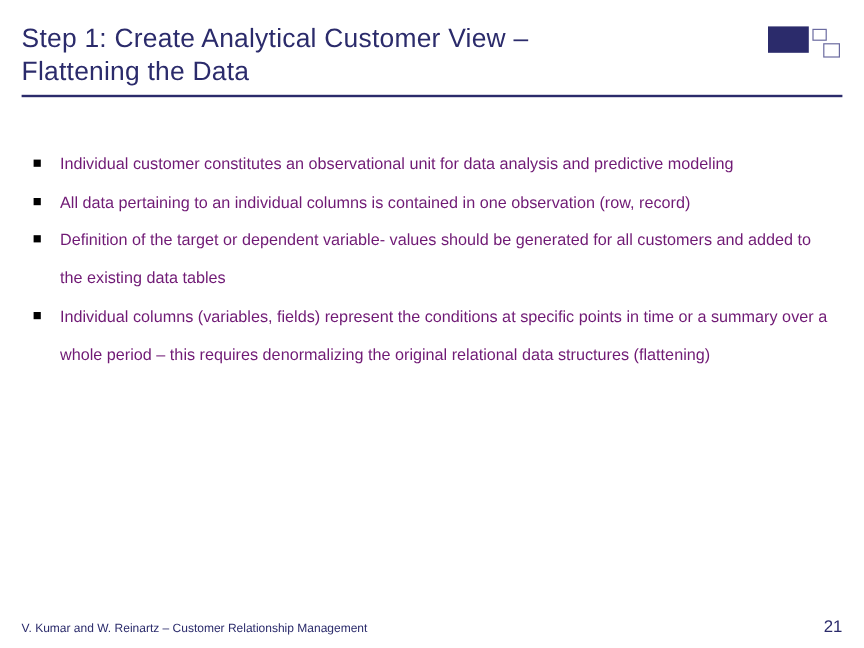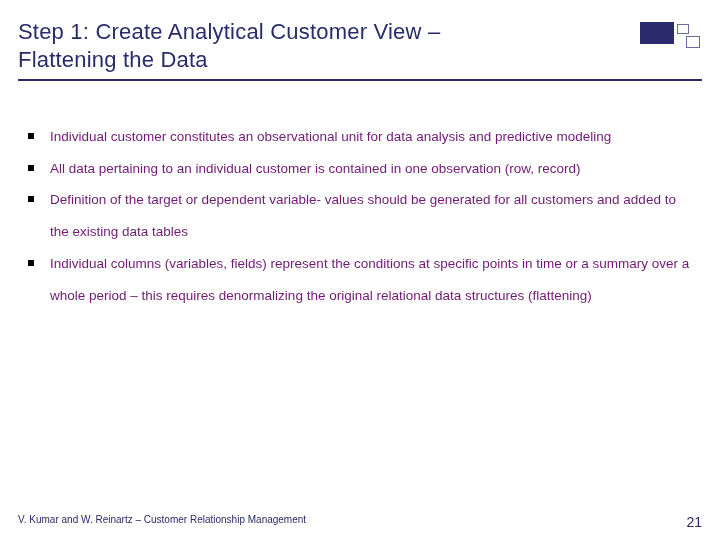"All data pertaining to an" li { text: customer -> columns }
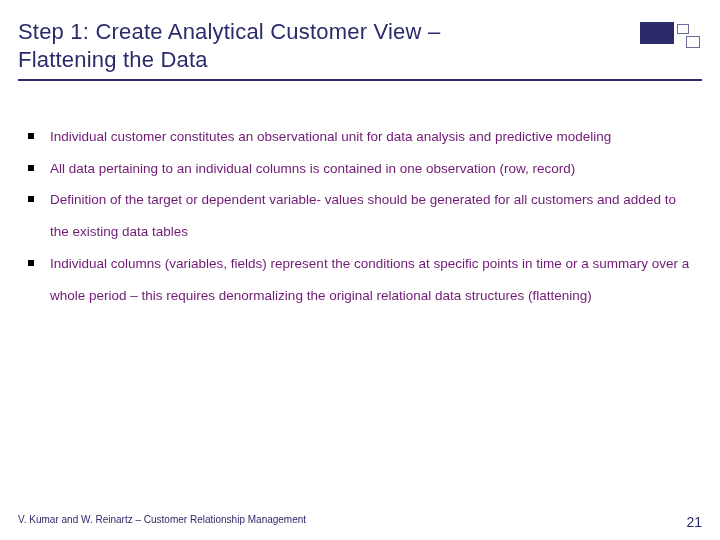"V. Kumar and W. Reinartz" .footer { align-items: flex-start -> flex-end }
